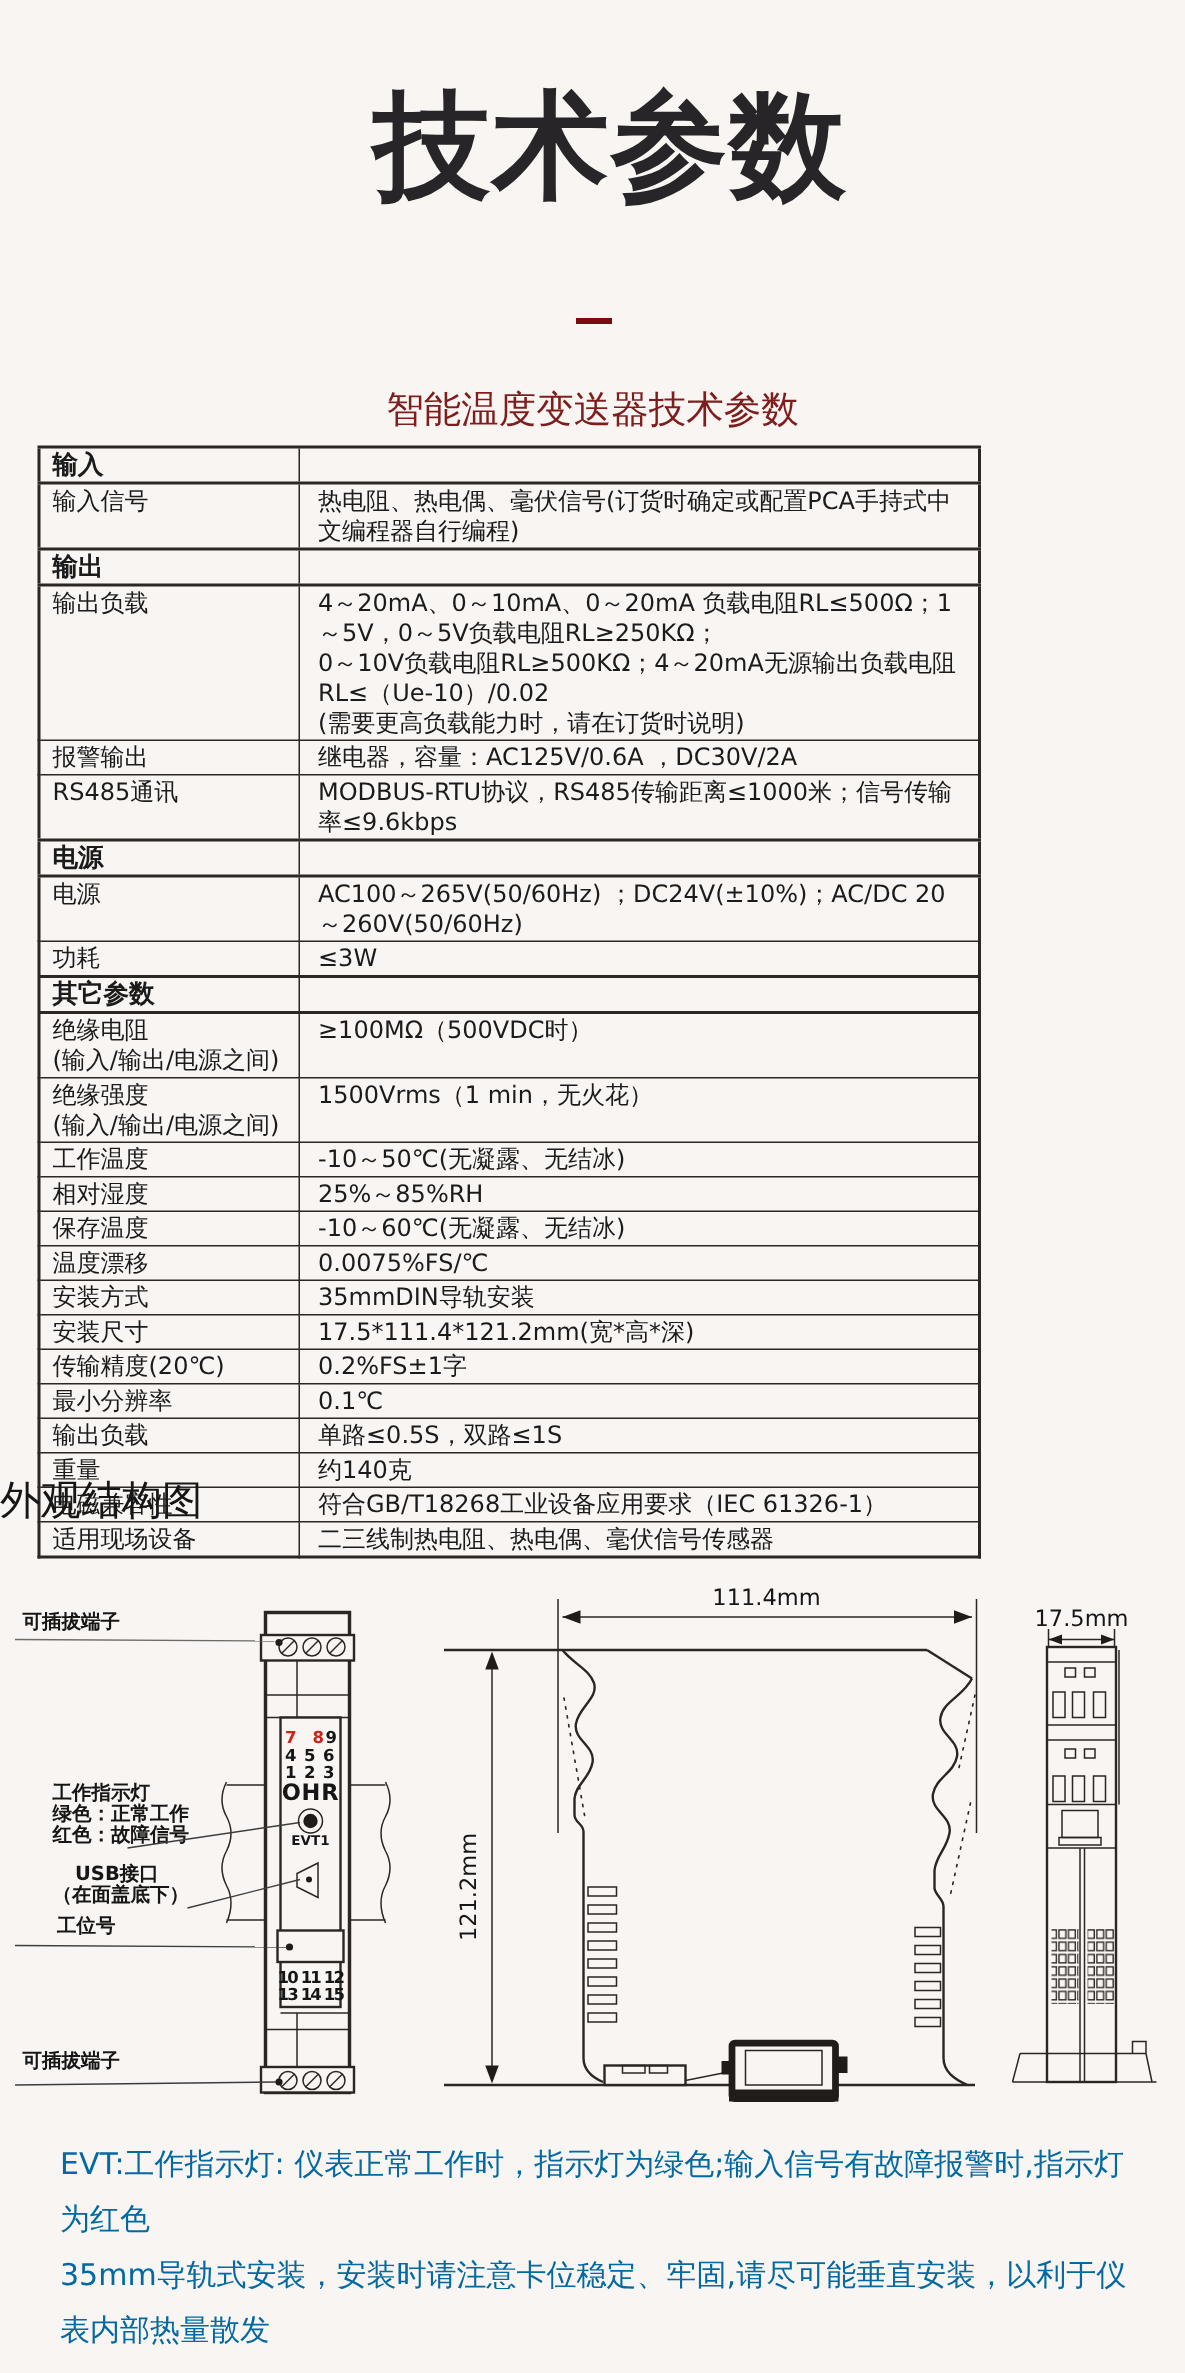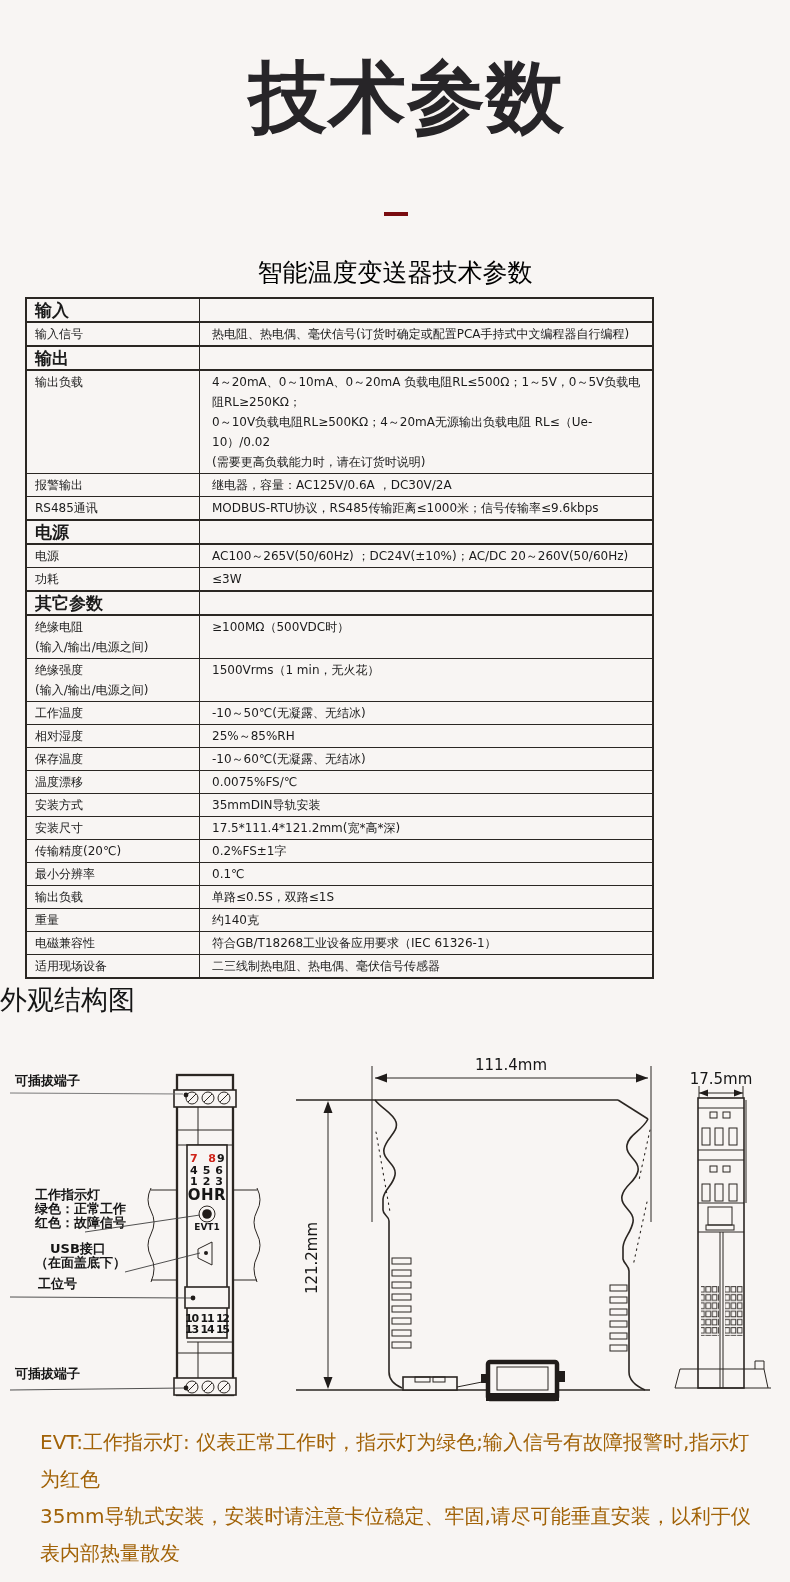"智能温度变送器技术参数" .subtitle { color: #000000 -> #7f1d1d }
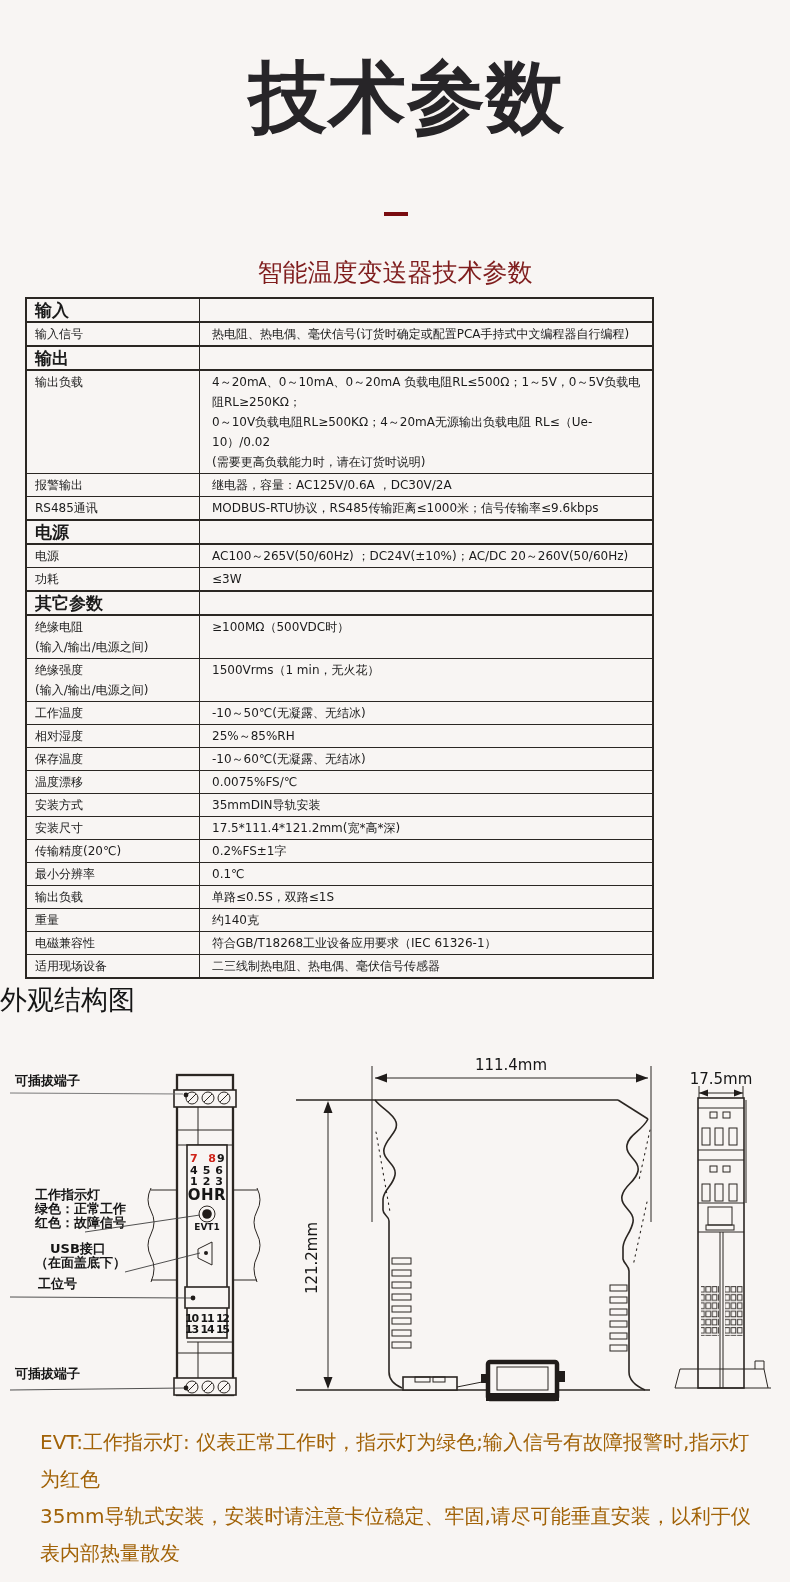"输入信号" .spec-table td { font-size: 12px -> 16px }
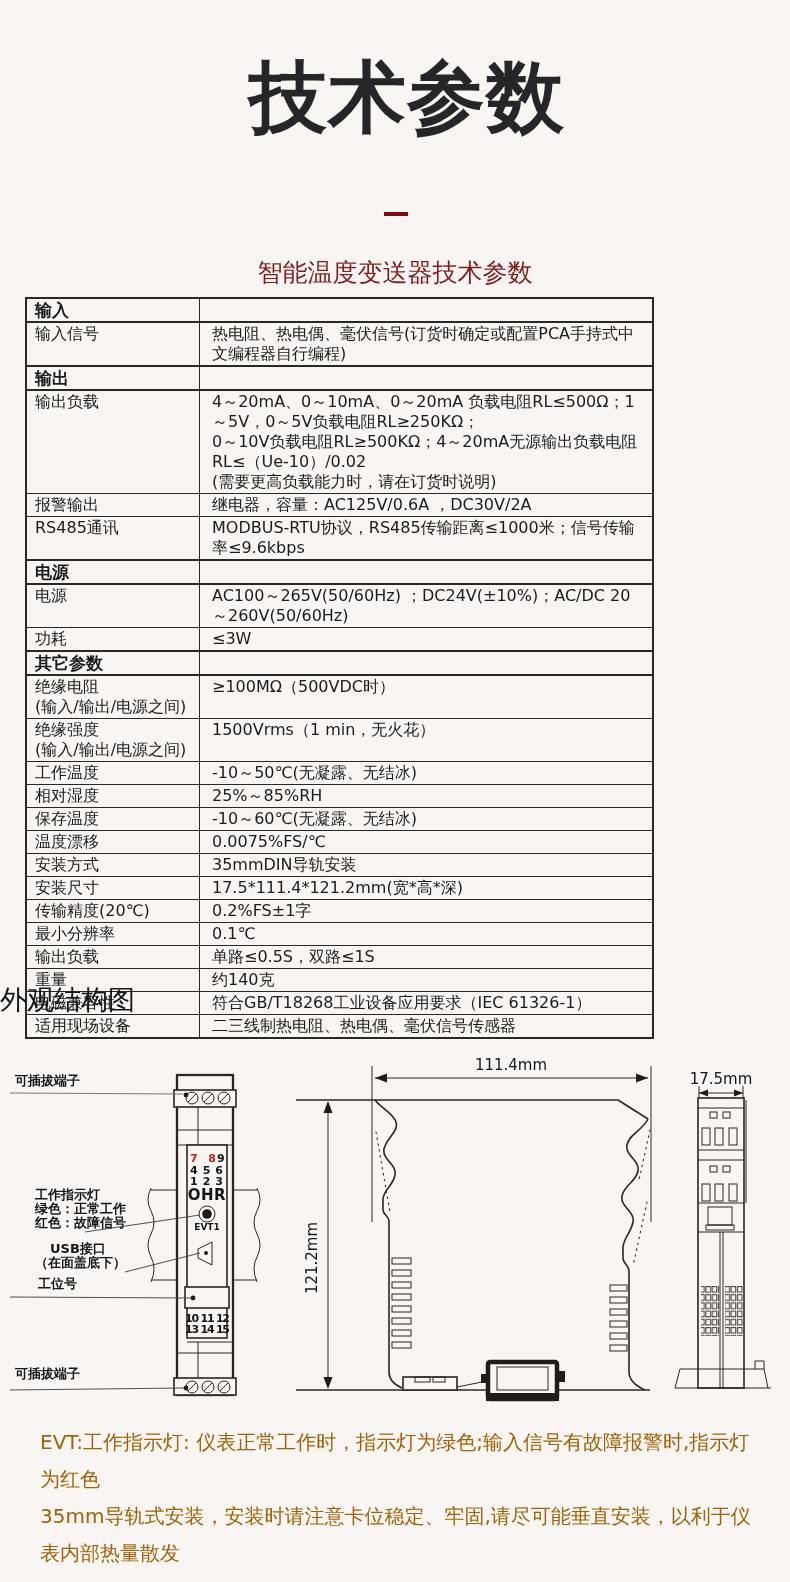"EVT:工作指示灯:" .footer-note { color: #a16207 -> #0369a1 }
